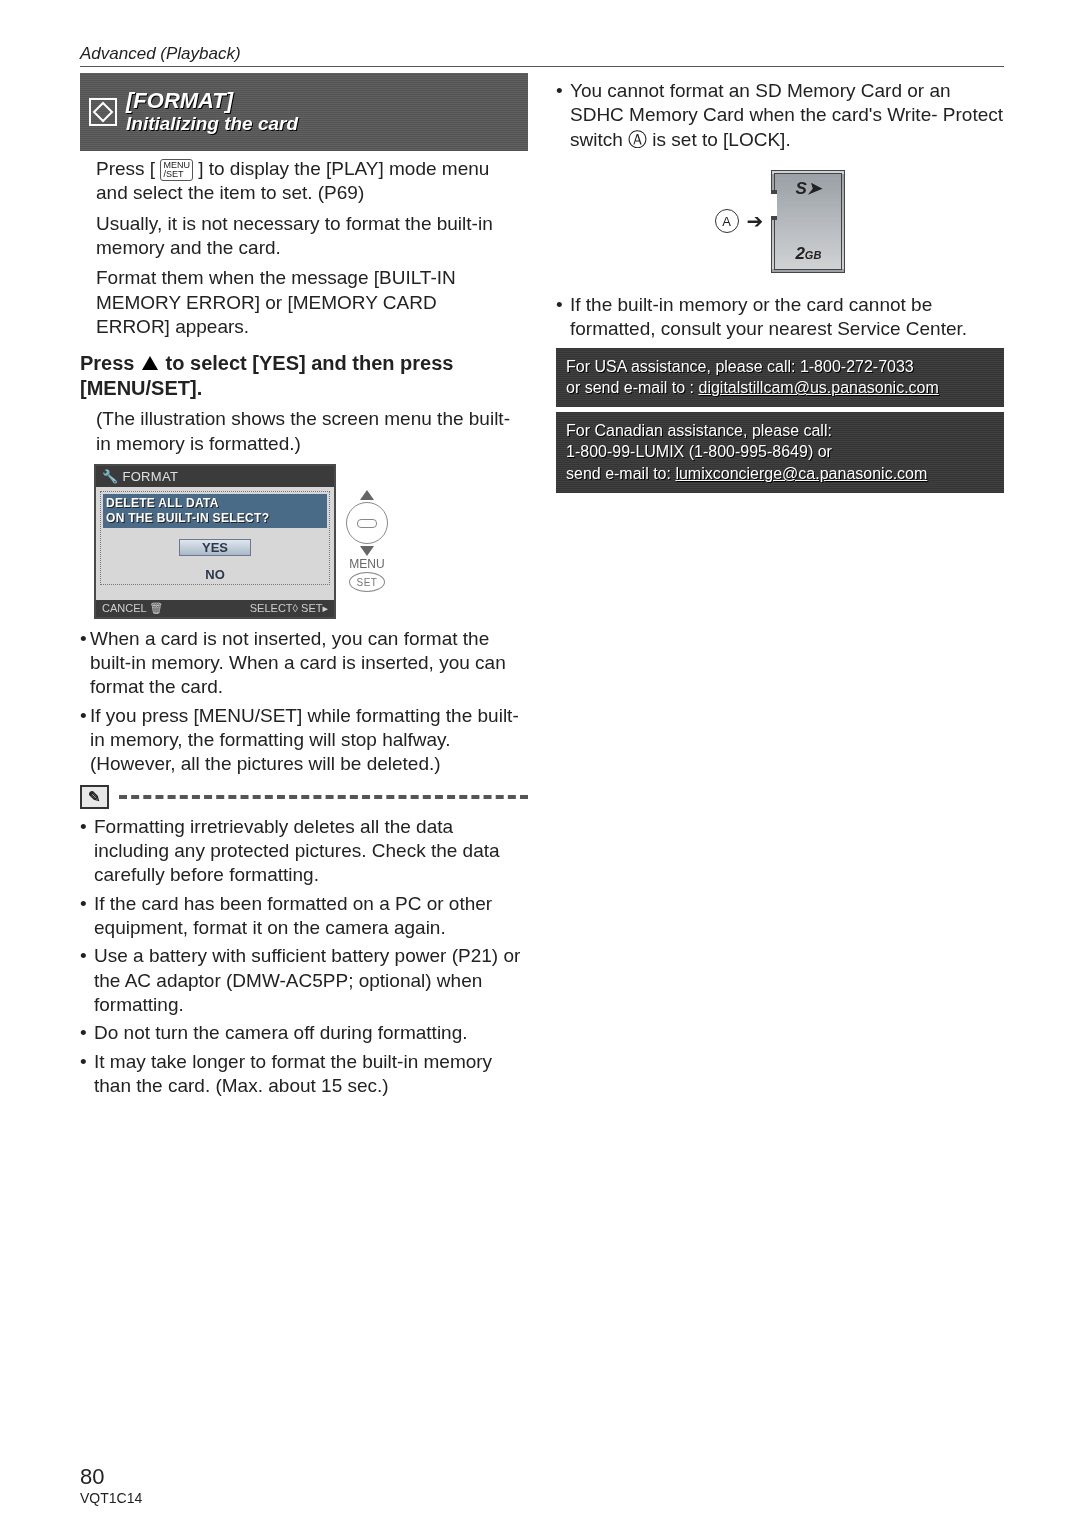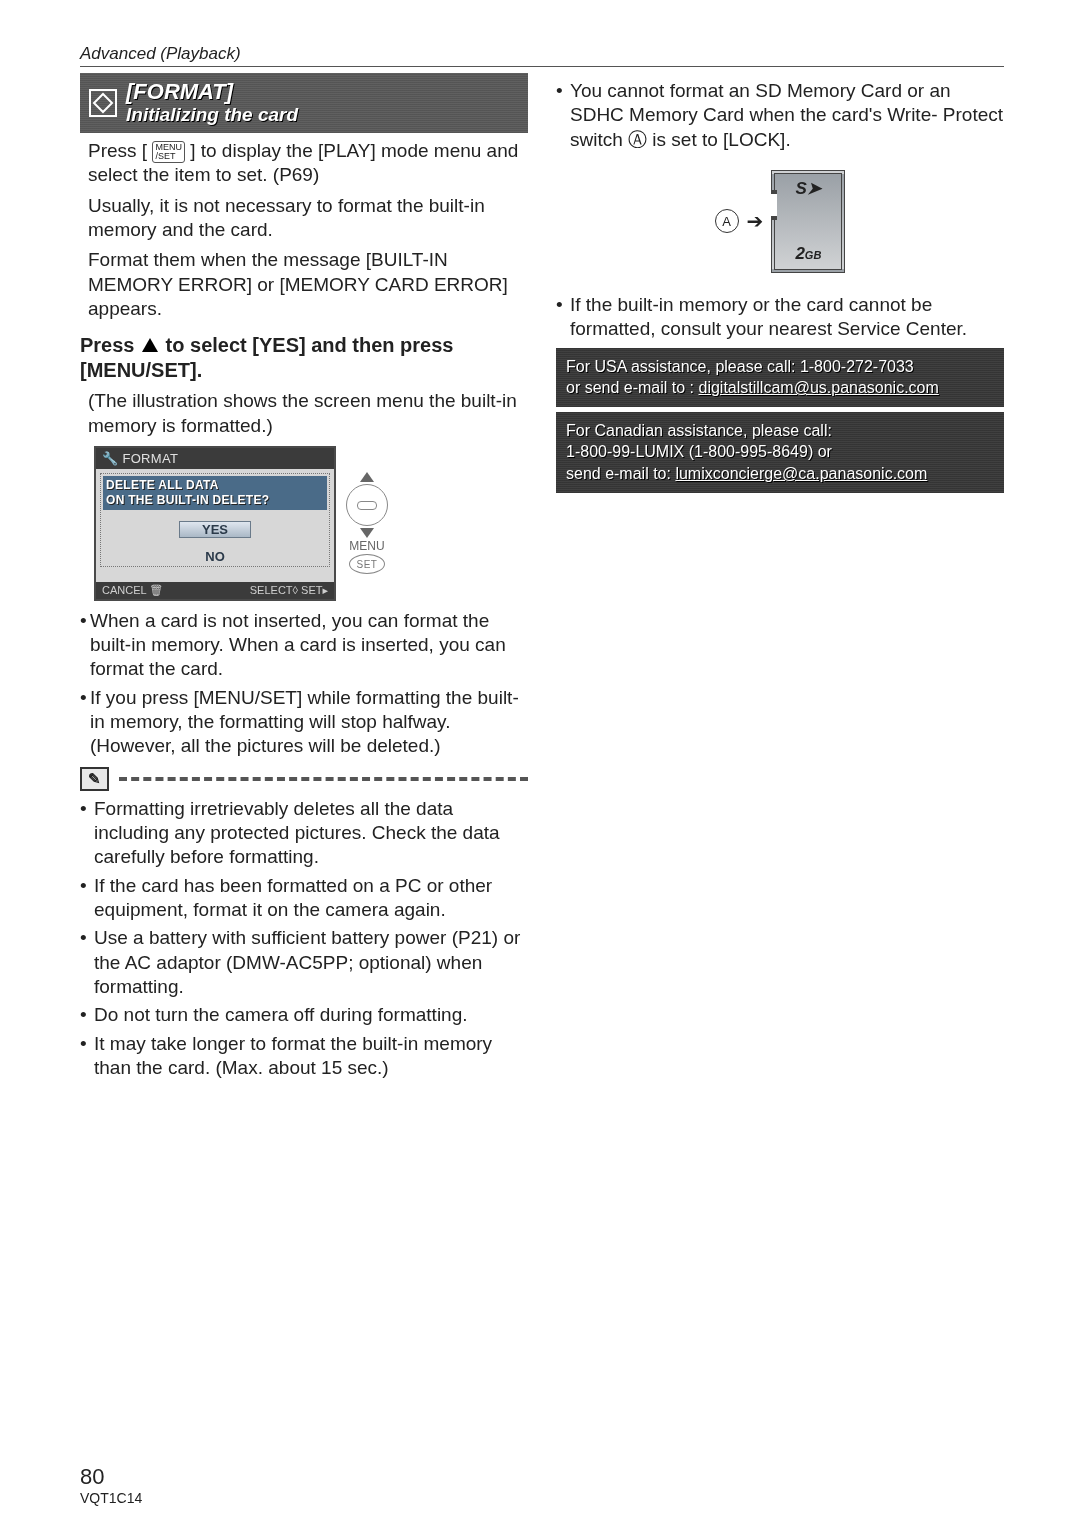"[FORMAT]" .banner { height: 60px -> 78px }
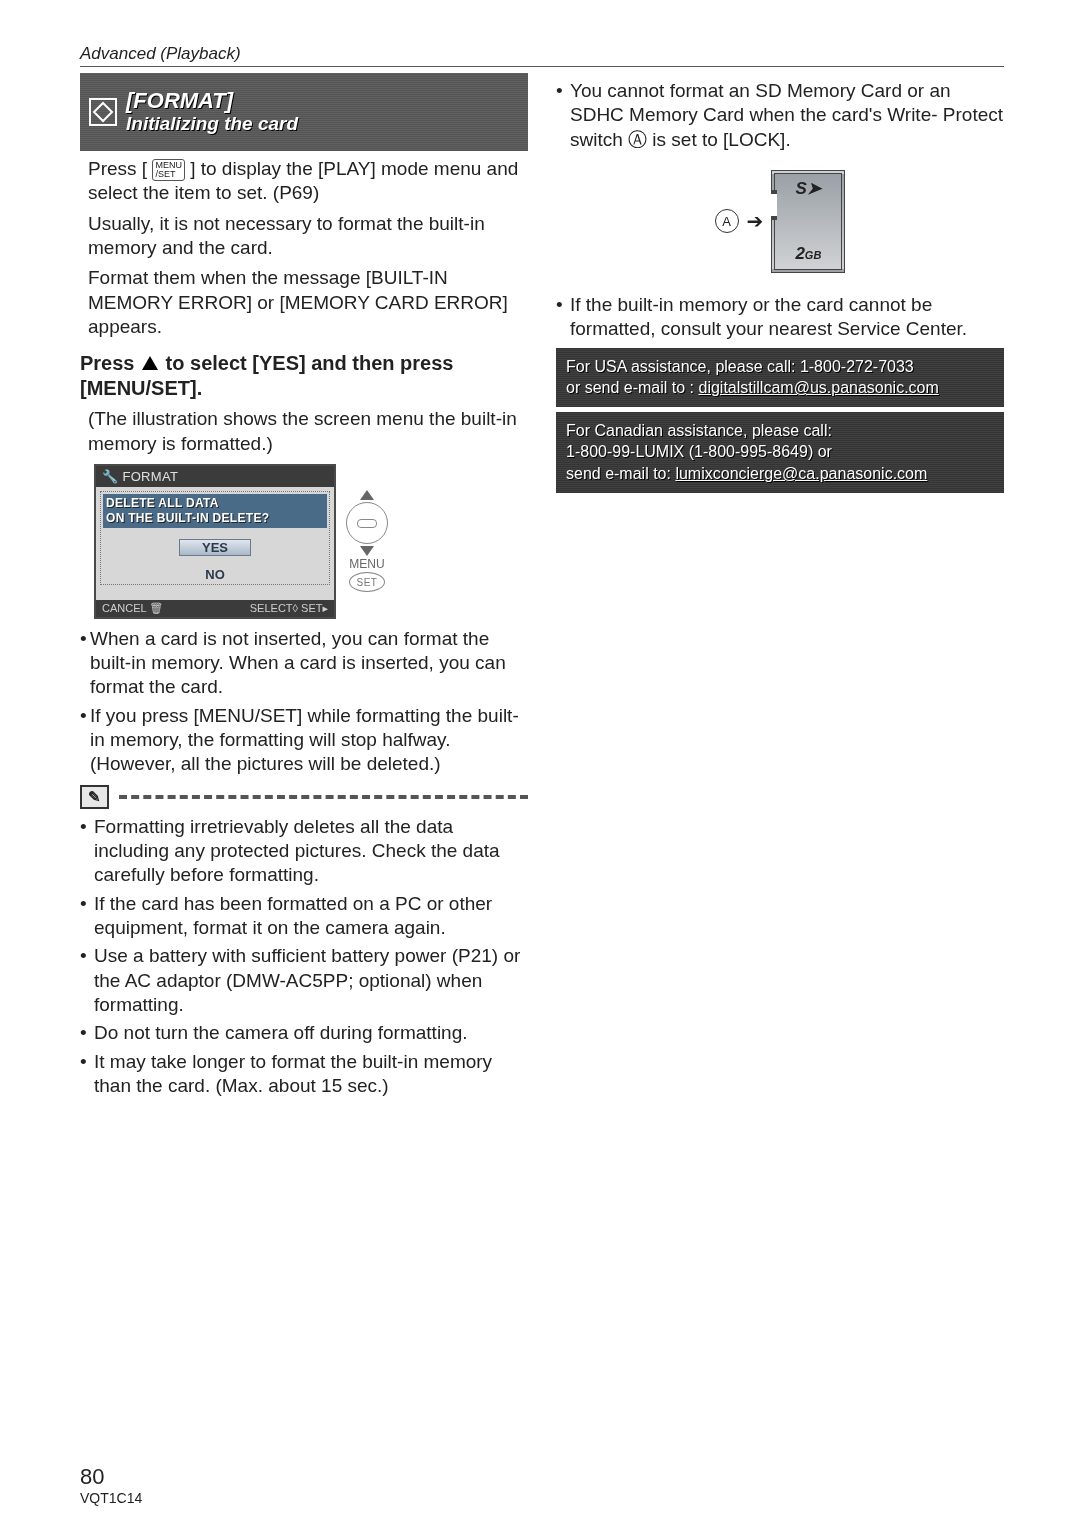"Press [ MENU" p { margin: 6px 8px -> 6px 16px }
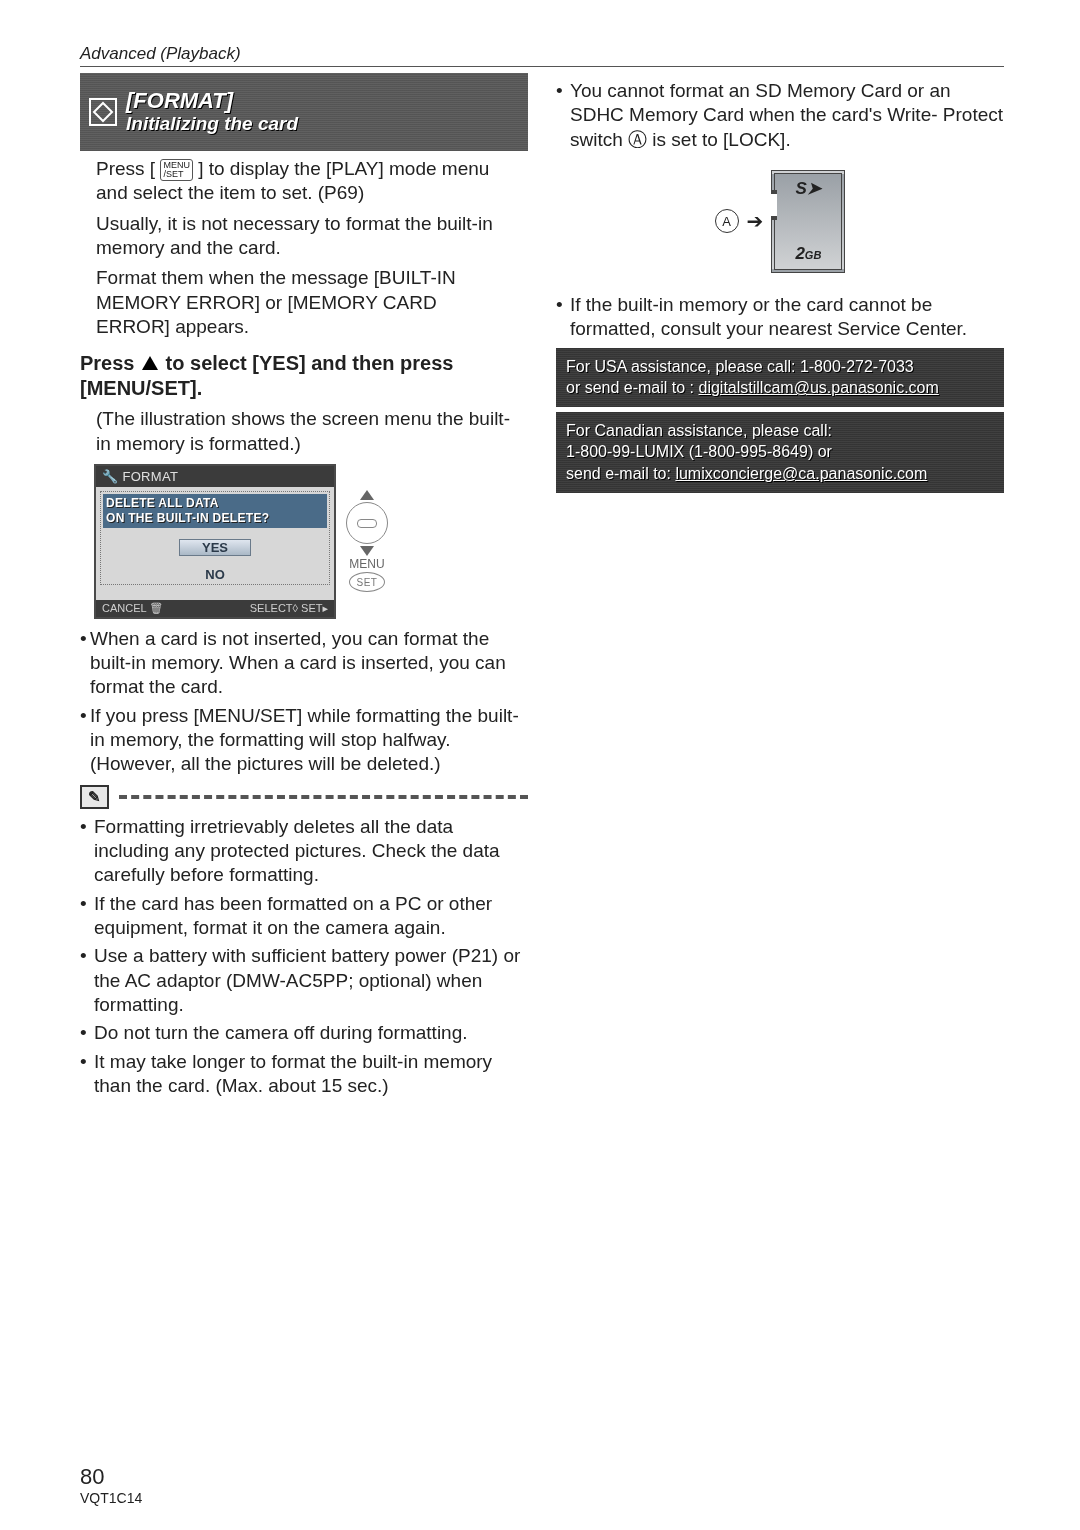"ON THE BUILT-IN DELETE?" span { text: DELETE -> SELECT }
